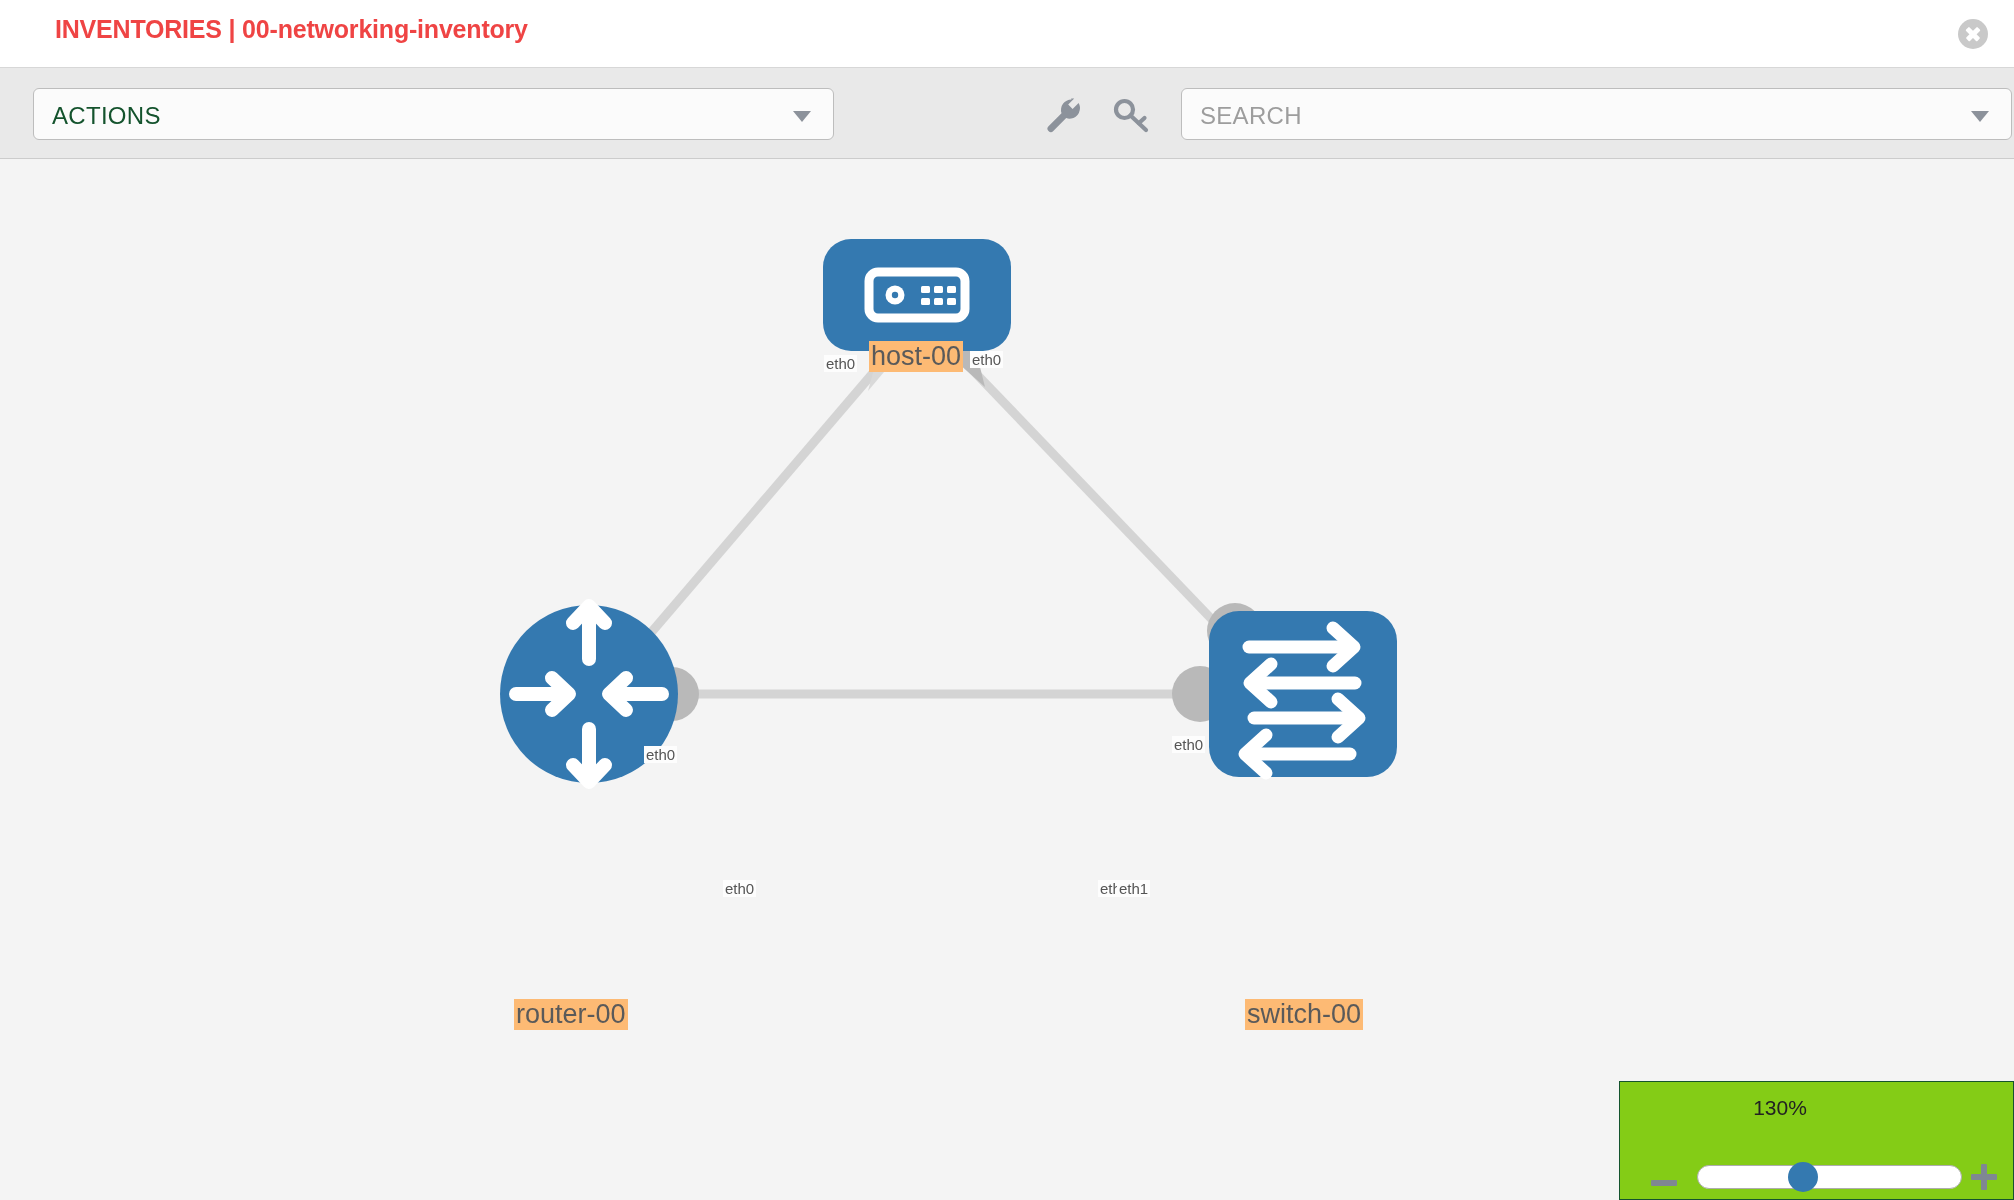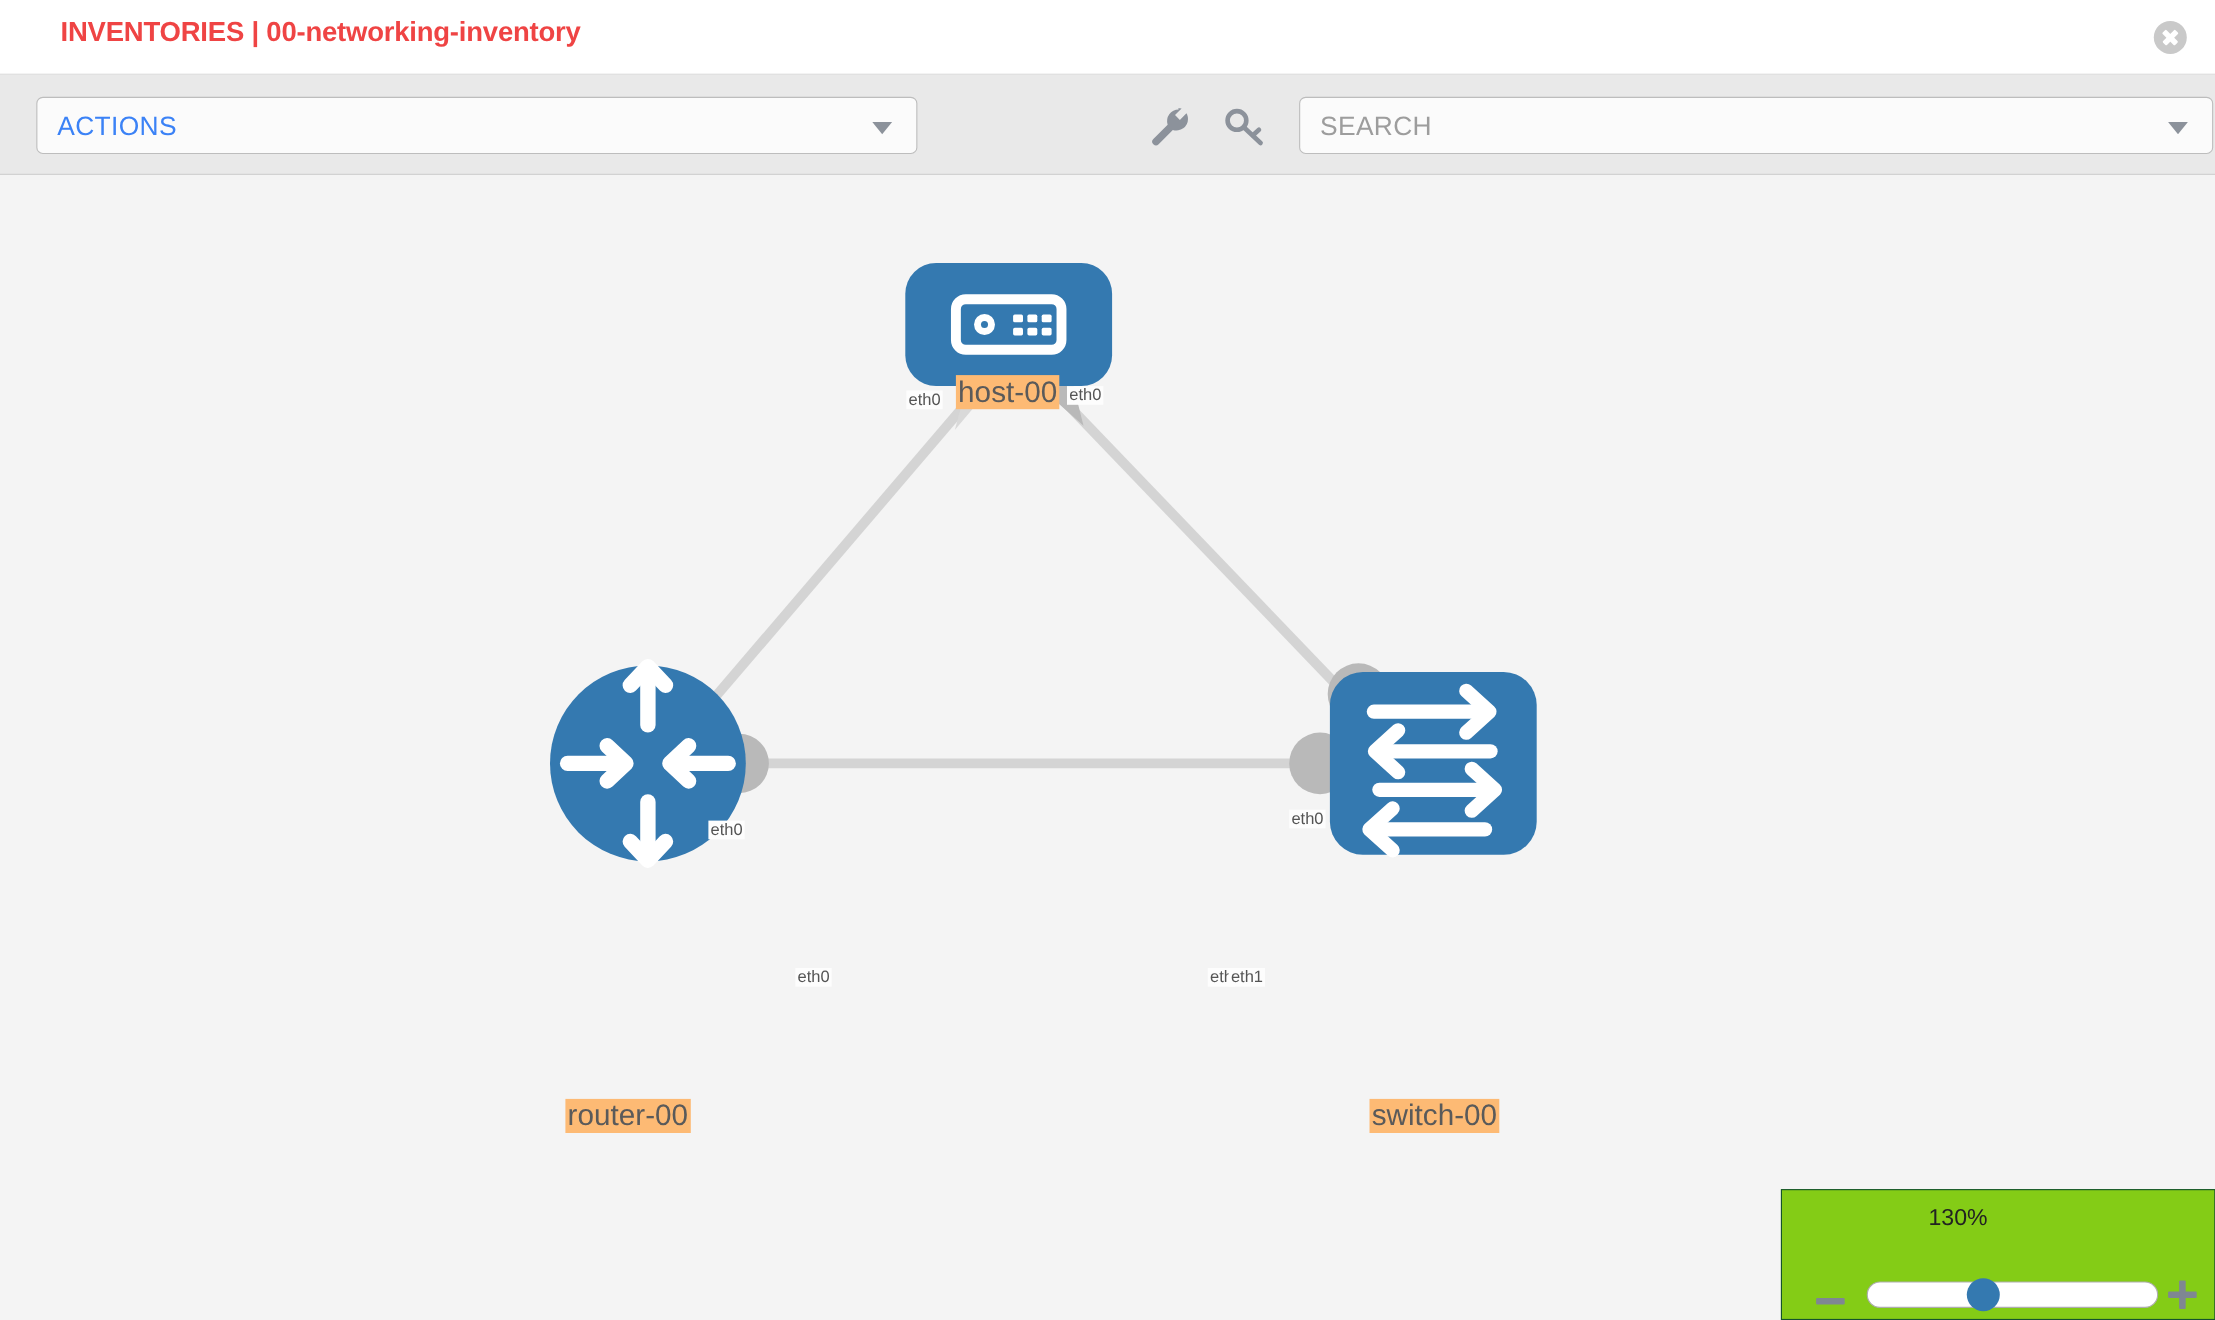"ACTIONS" .actions-label { color: #3b82f6 -> #14532d }
